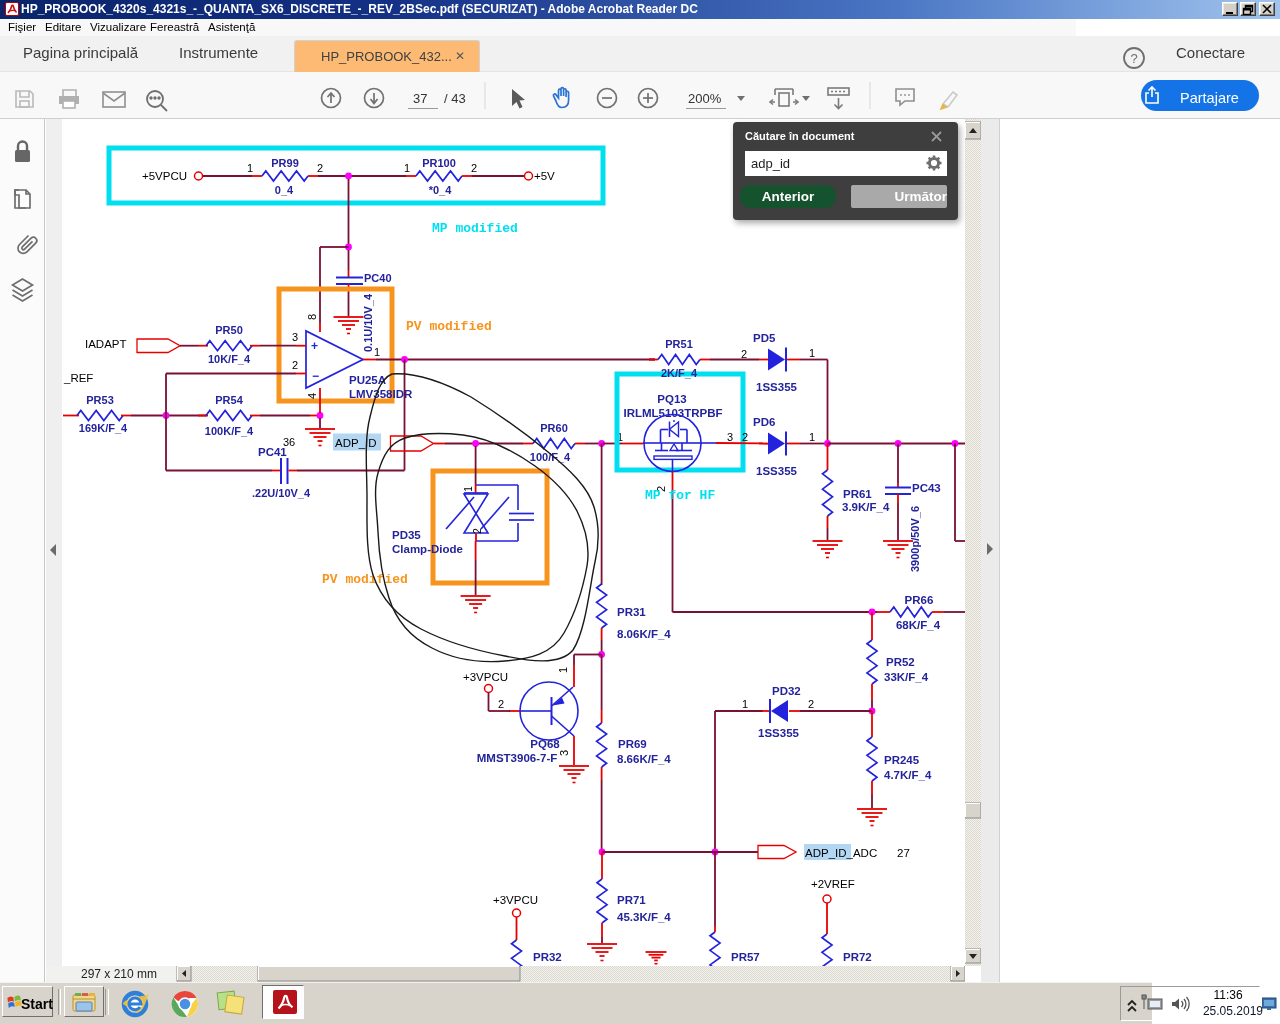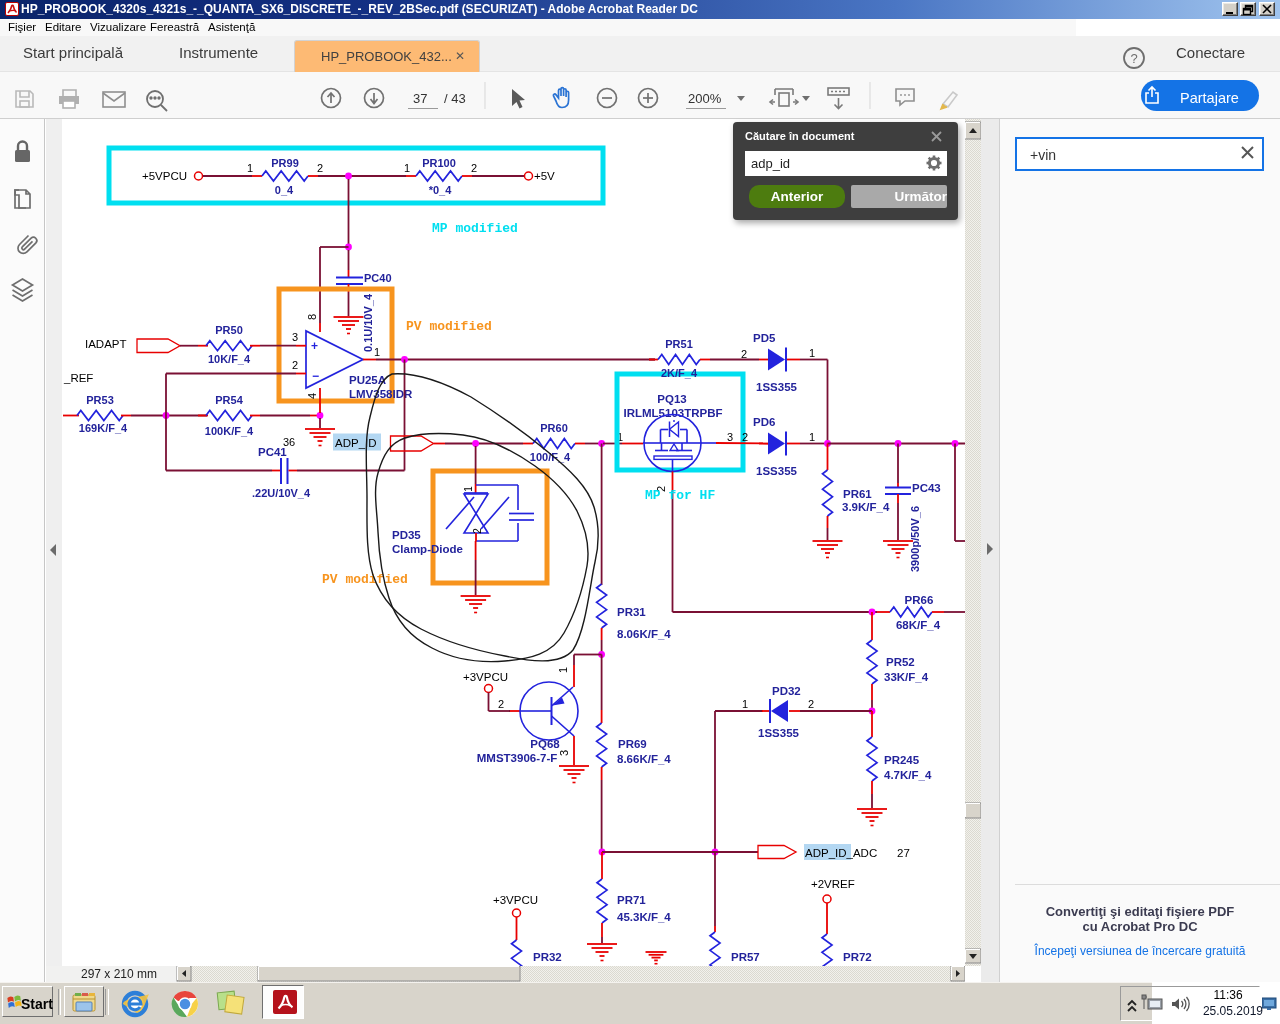"Start principală" span.tablabel { text: Start -> Pagina }
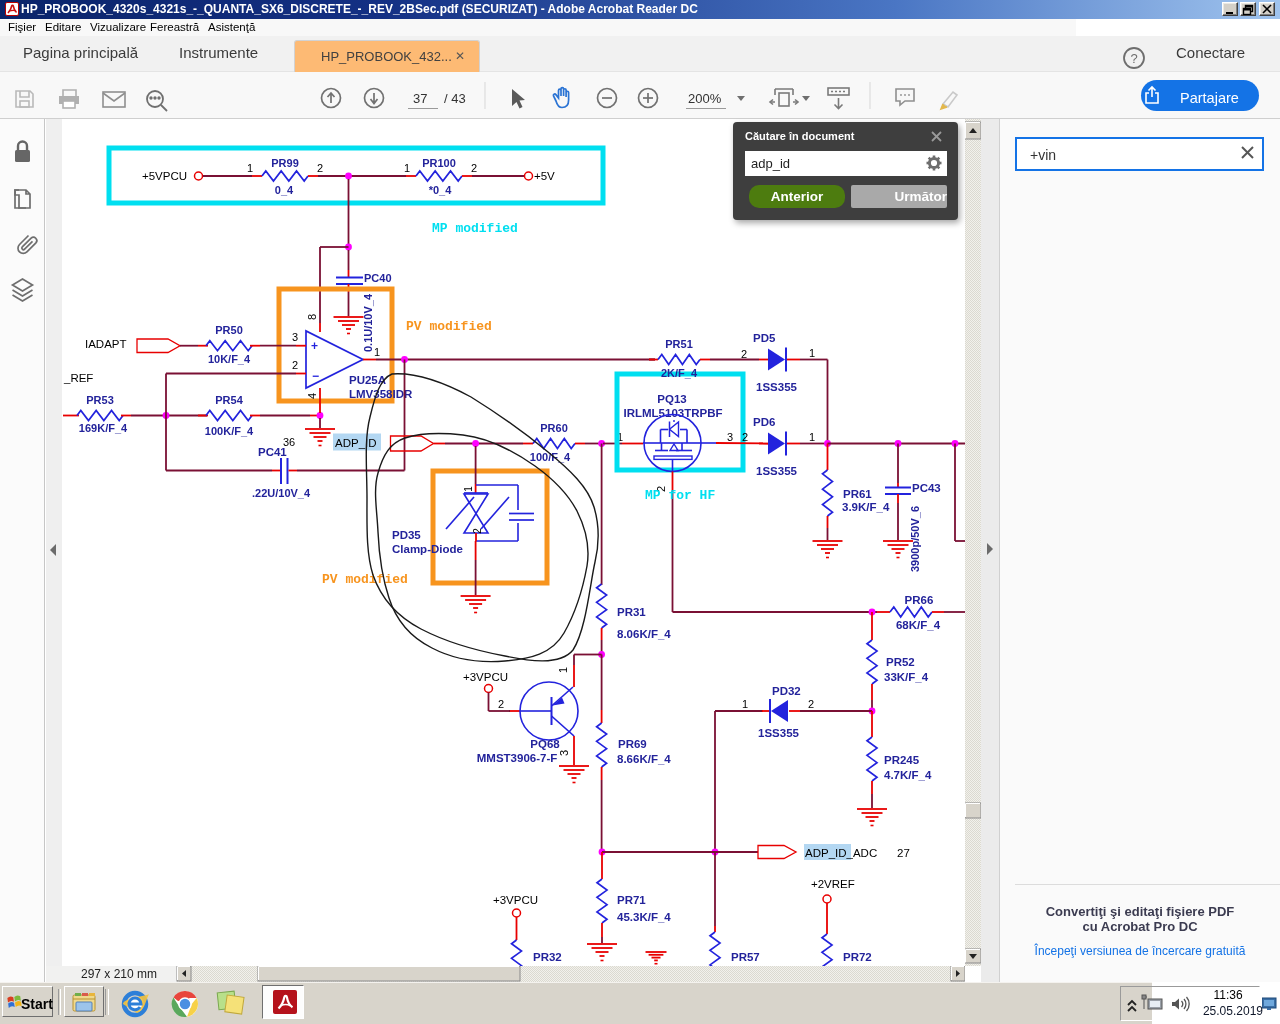"+vin" div.abs { html: <div> <div></div> <div>+vin</div> <svg> <g> <line></line> <line></line> </g> </svg> <div></div> <div>Convertiţi şi editaţi fişiere PDF<br>cu Acrobat Pro DC</div> <div>Începeţi versiunea de încercare gratuită</div> </div> -> none }
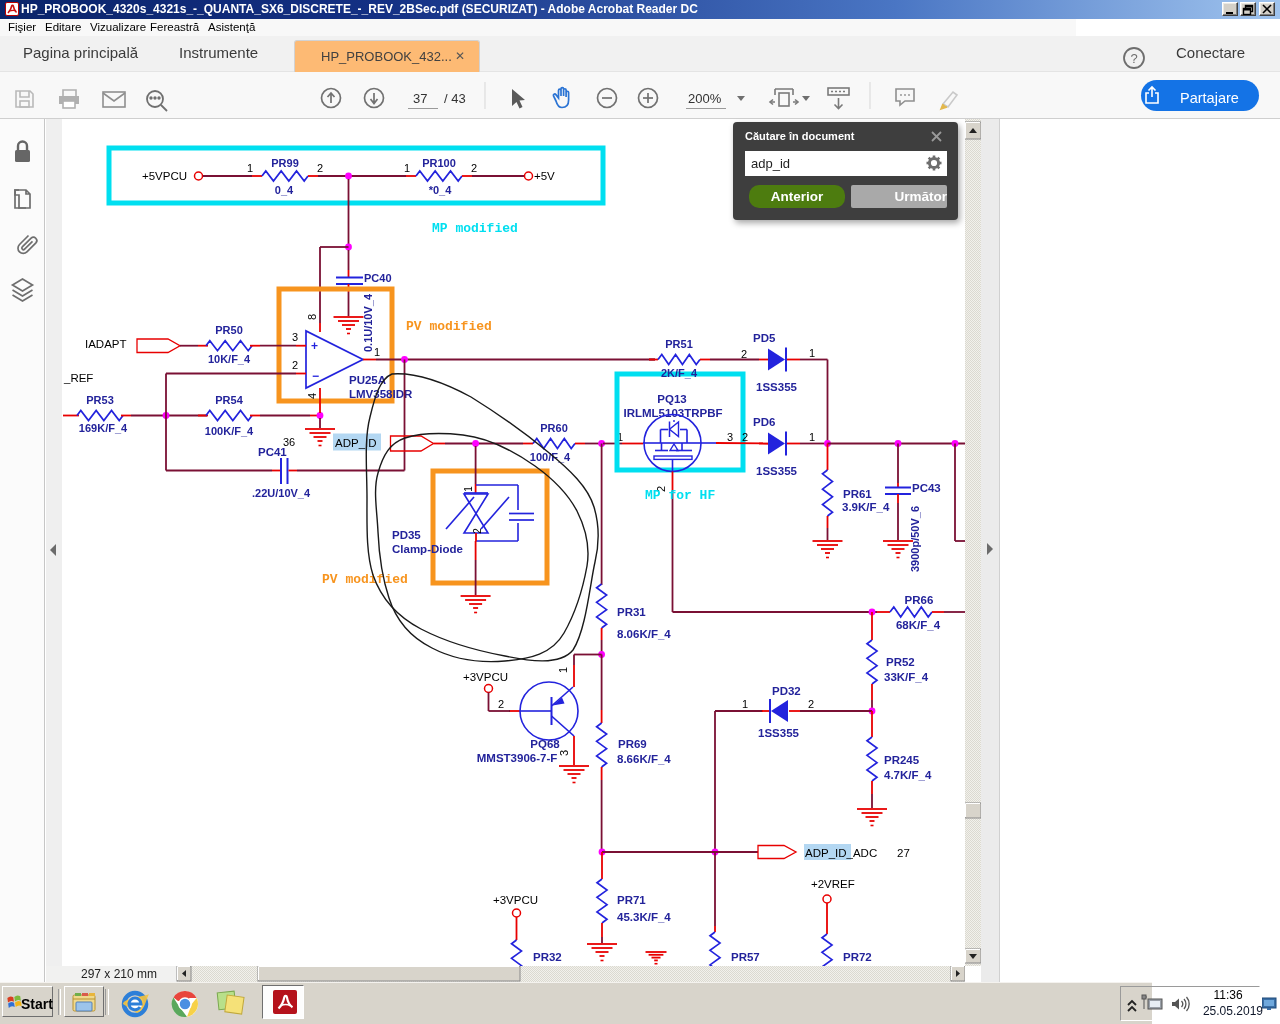"Anterior" div.abs { background: #4d7c0f -> #14532d; left: 16px -> 7px }
